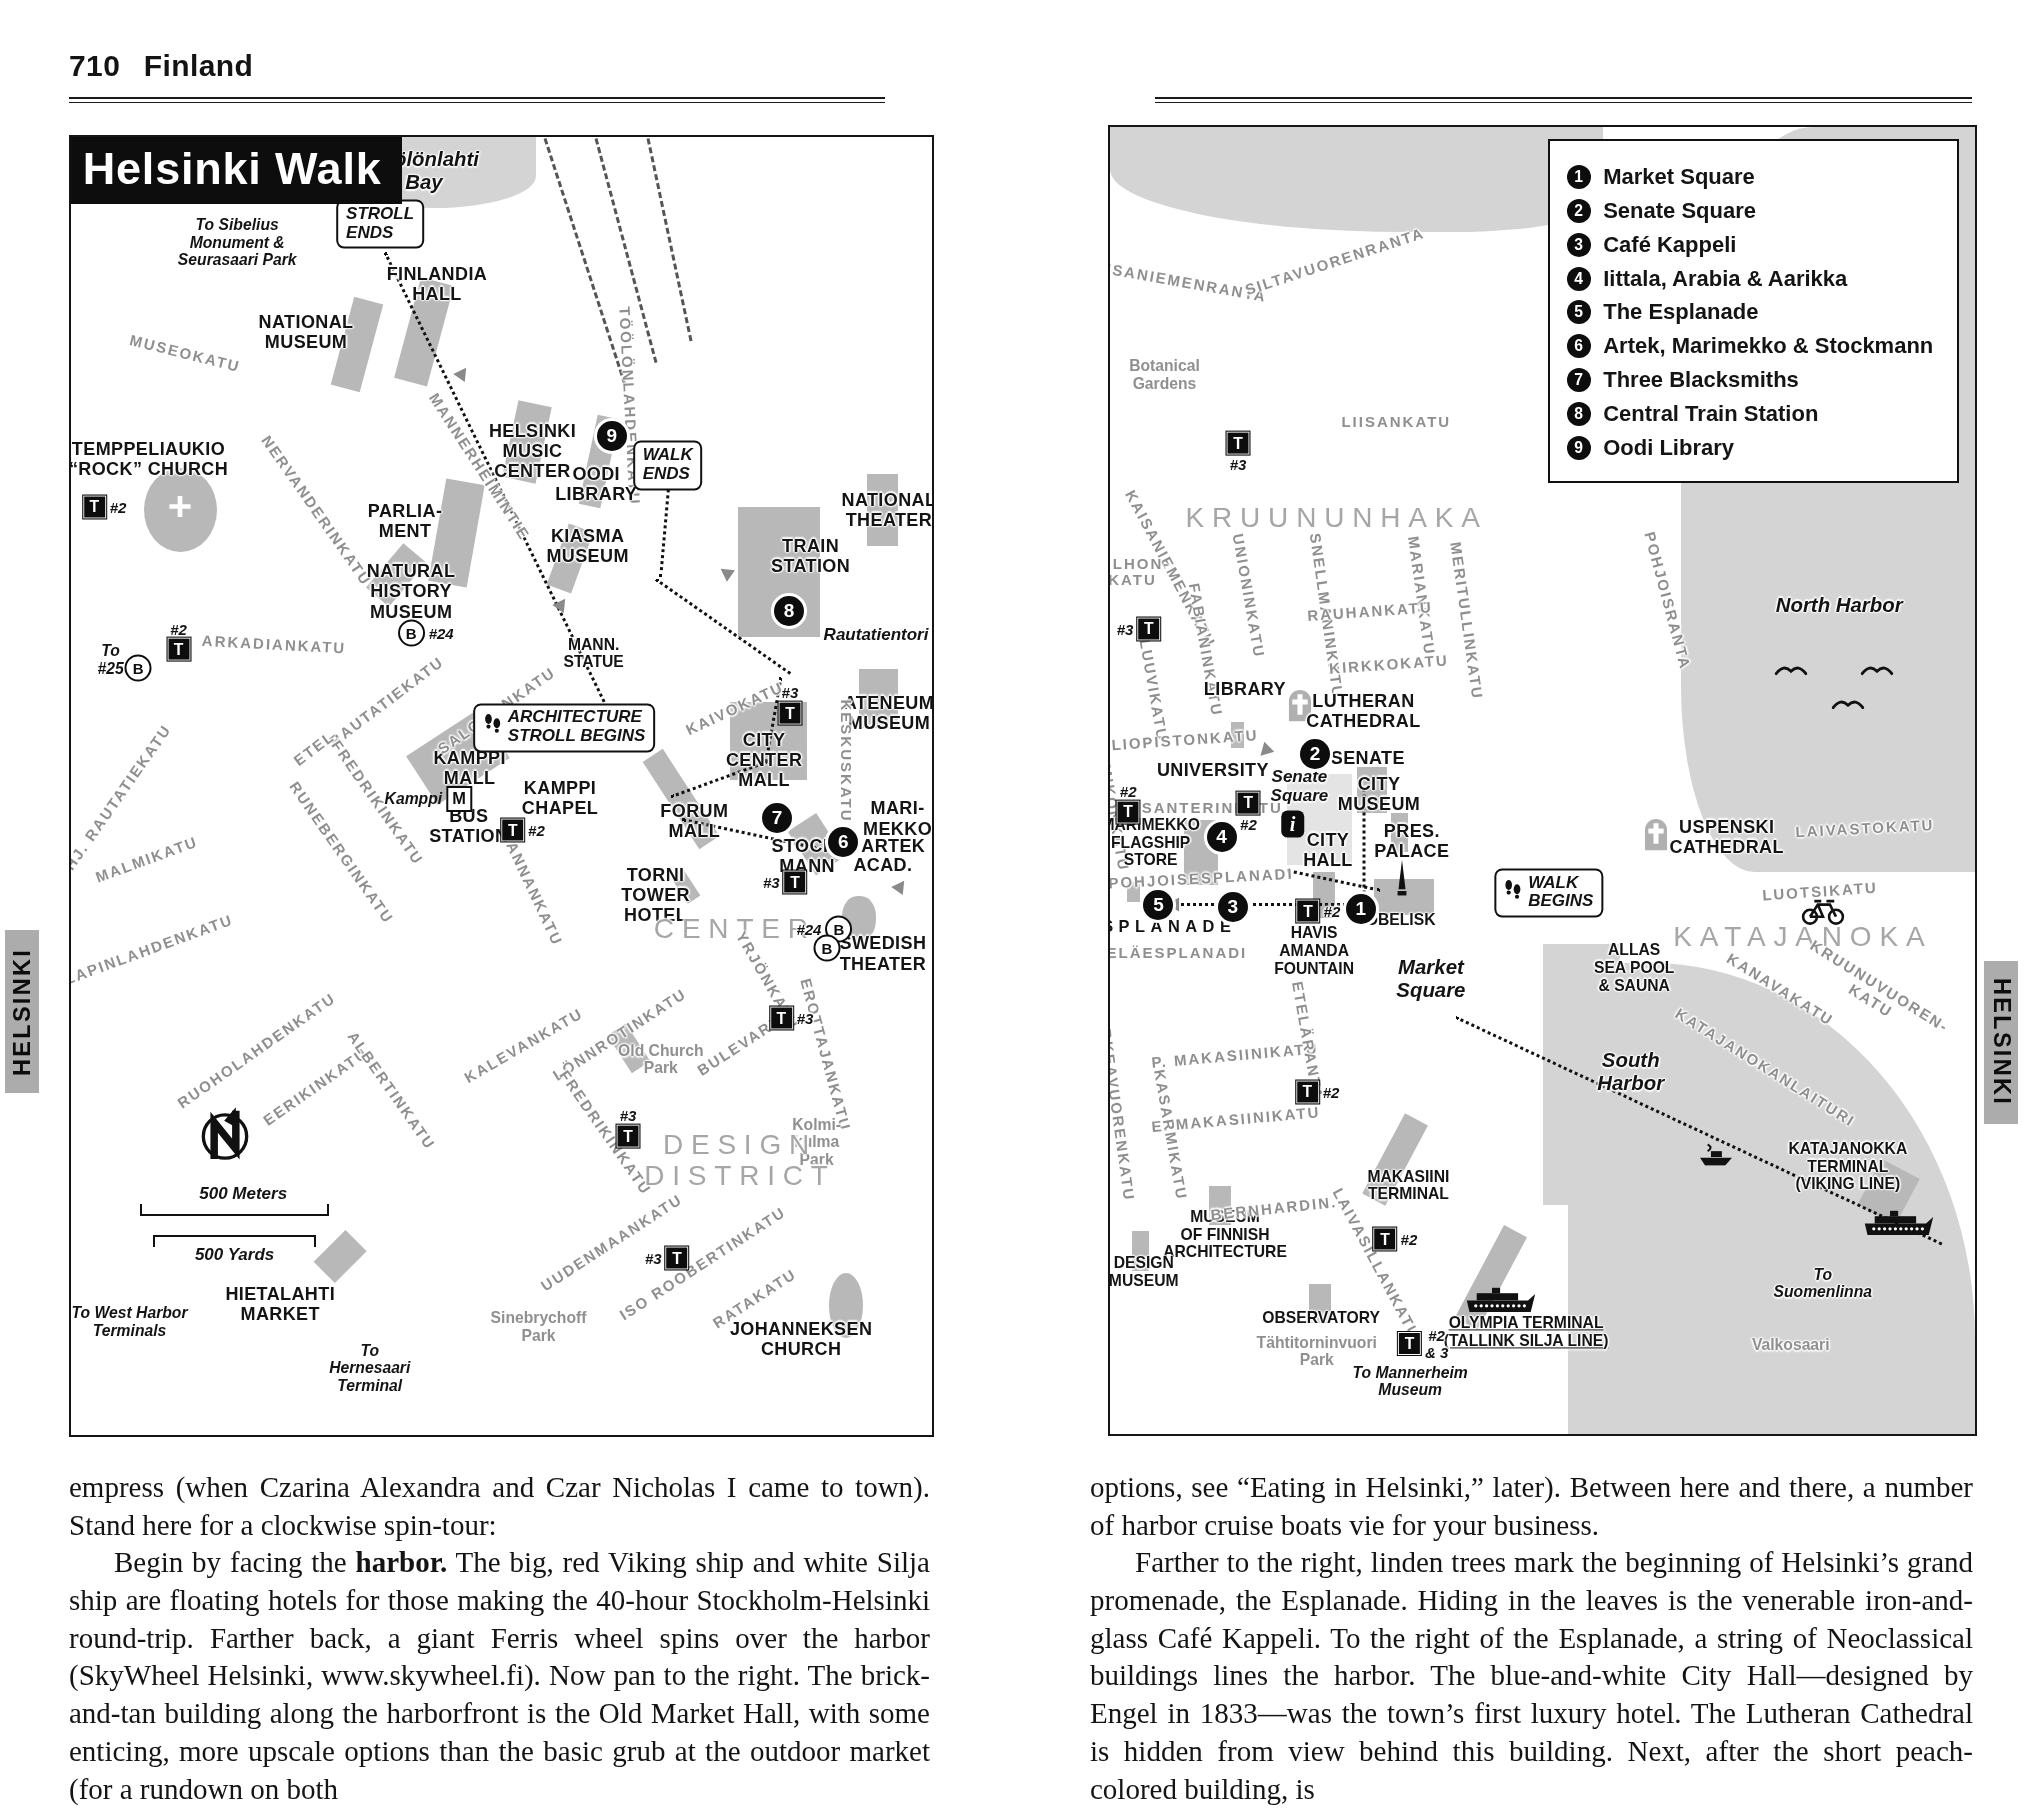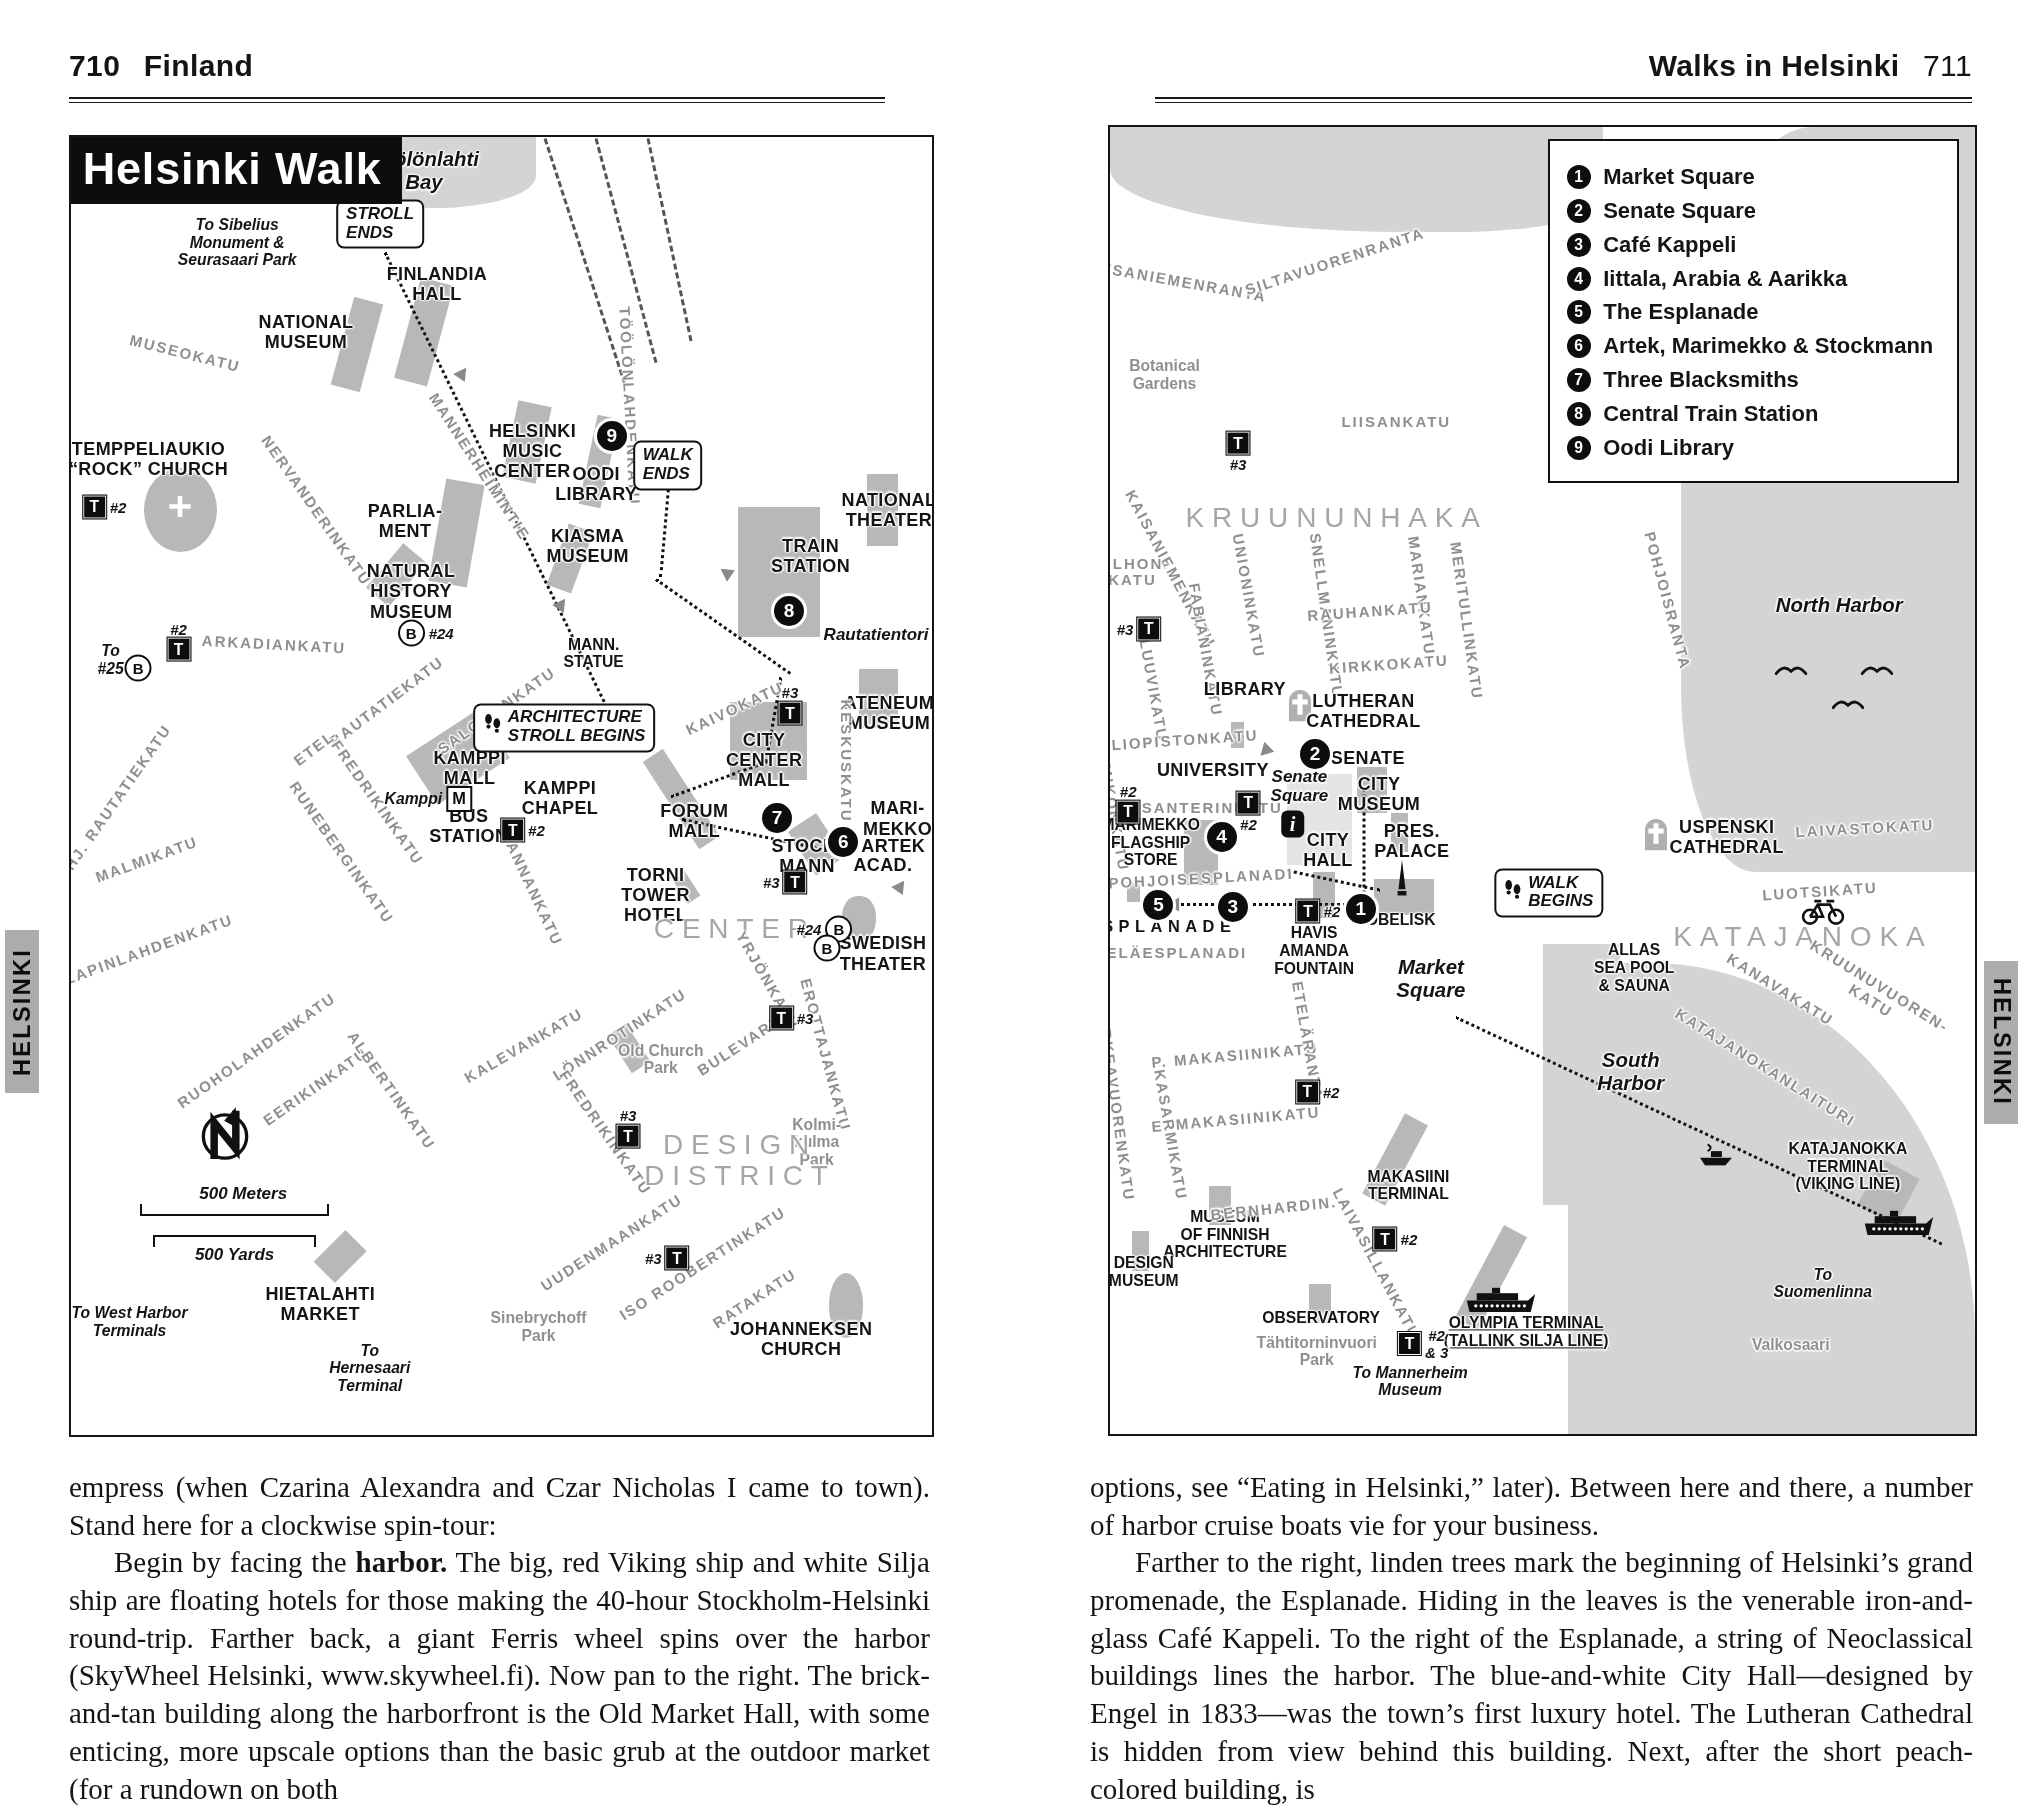"Walks in Helsinki 711" div.hdr { html: <div> <span>Walks in Helsinki</span><span>711</span> </div> -> none }
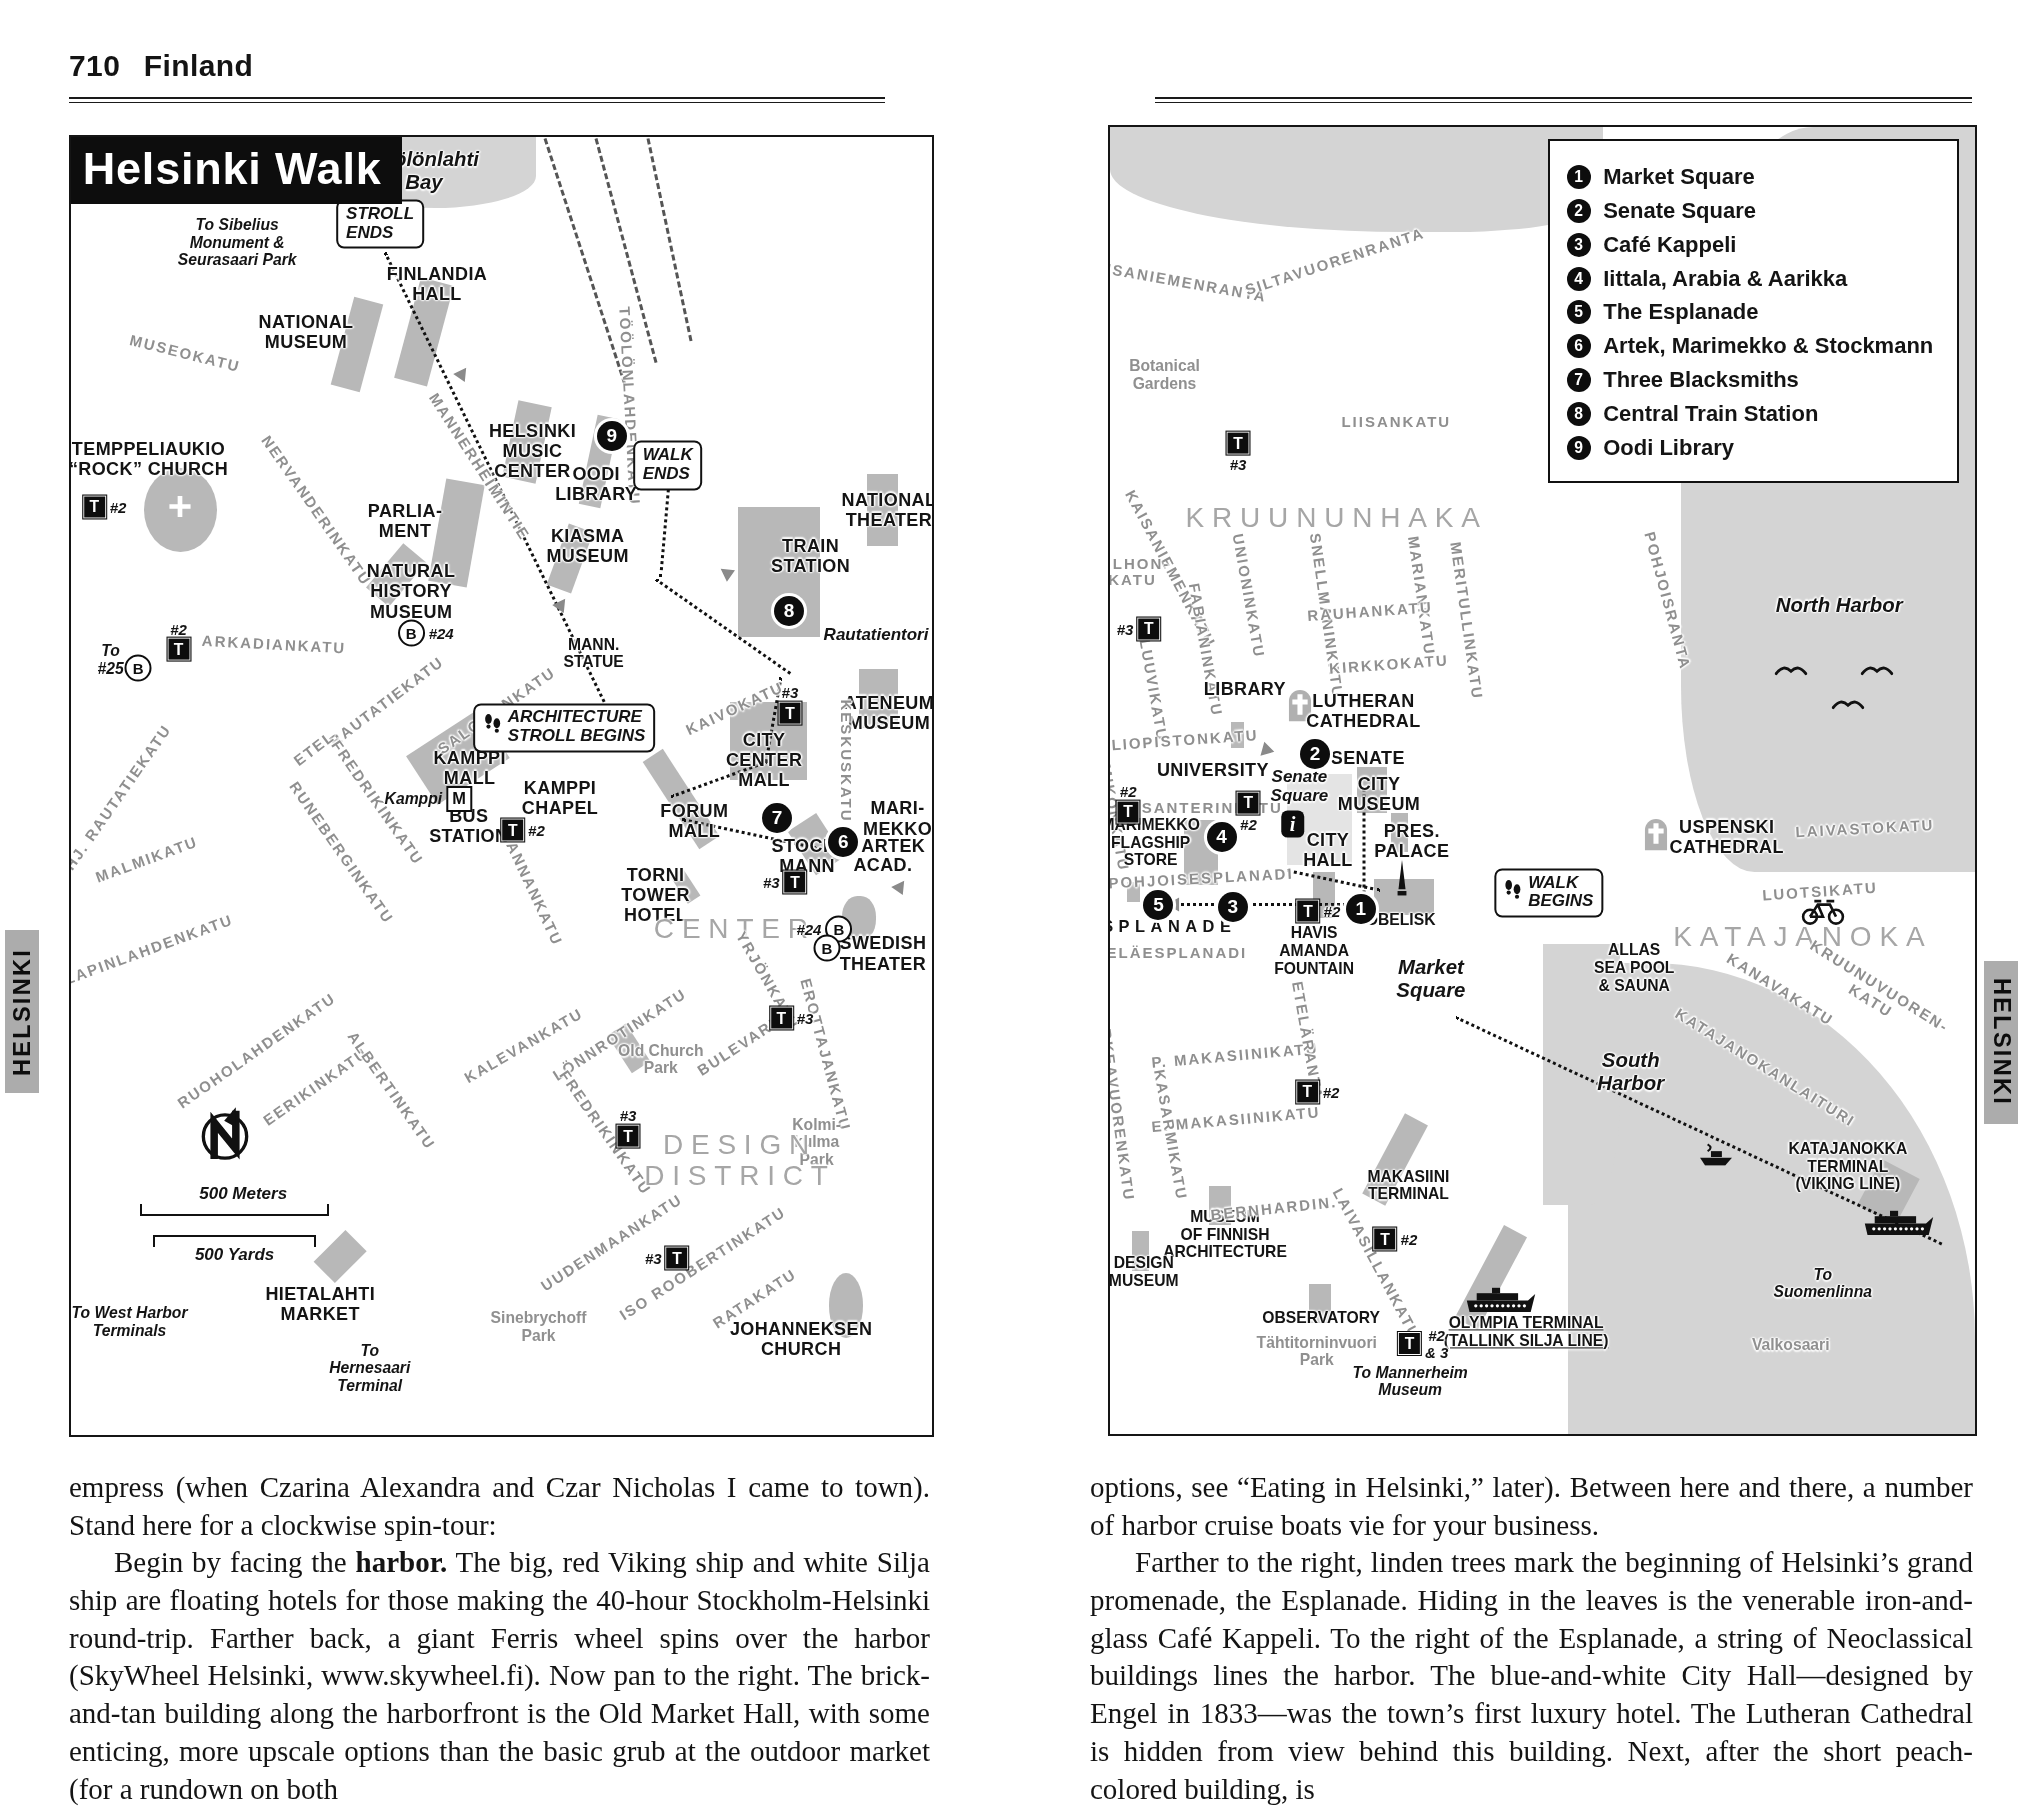"HIETALAHTI" div.lbl { margin-left: 40px -> none }
